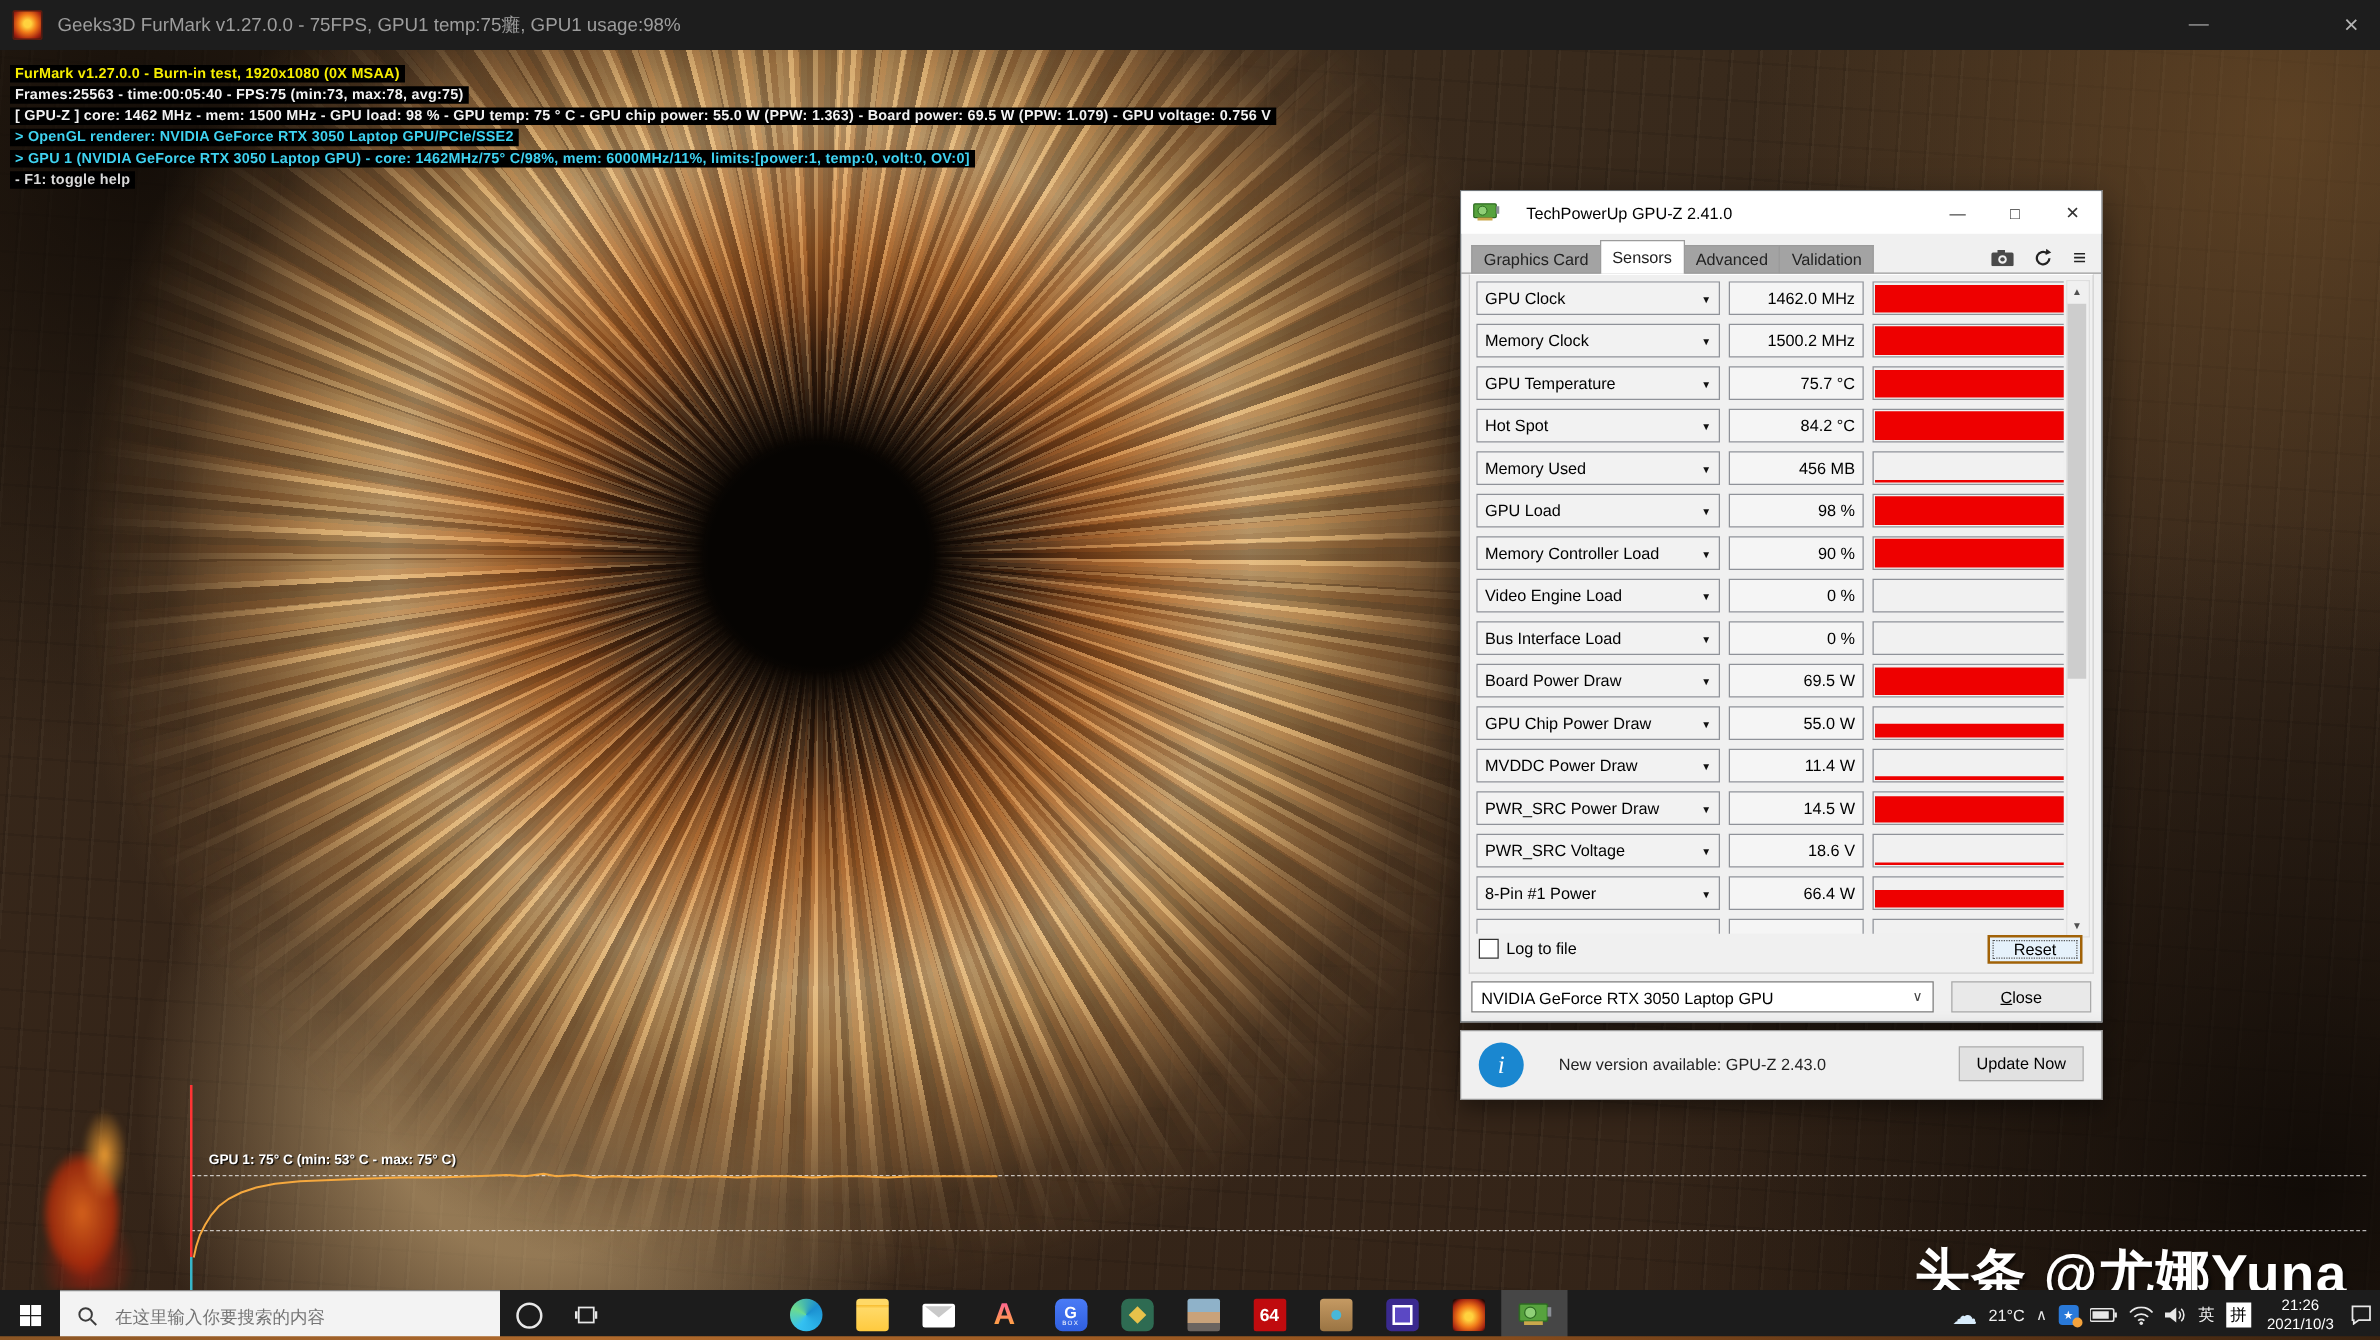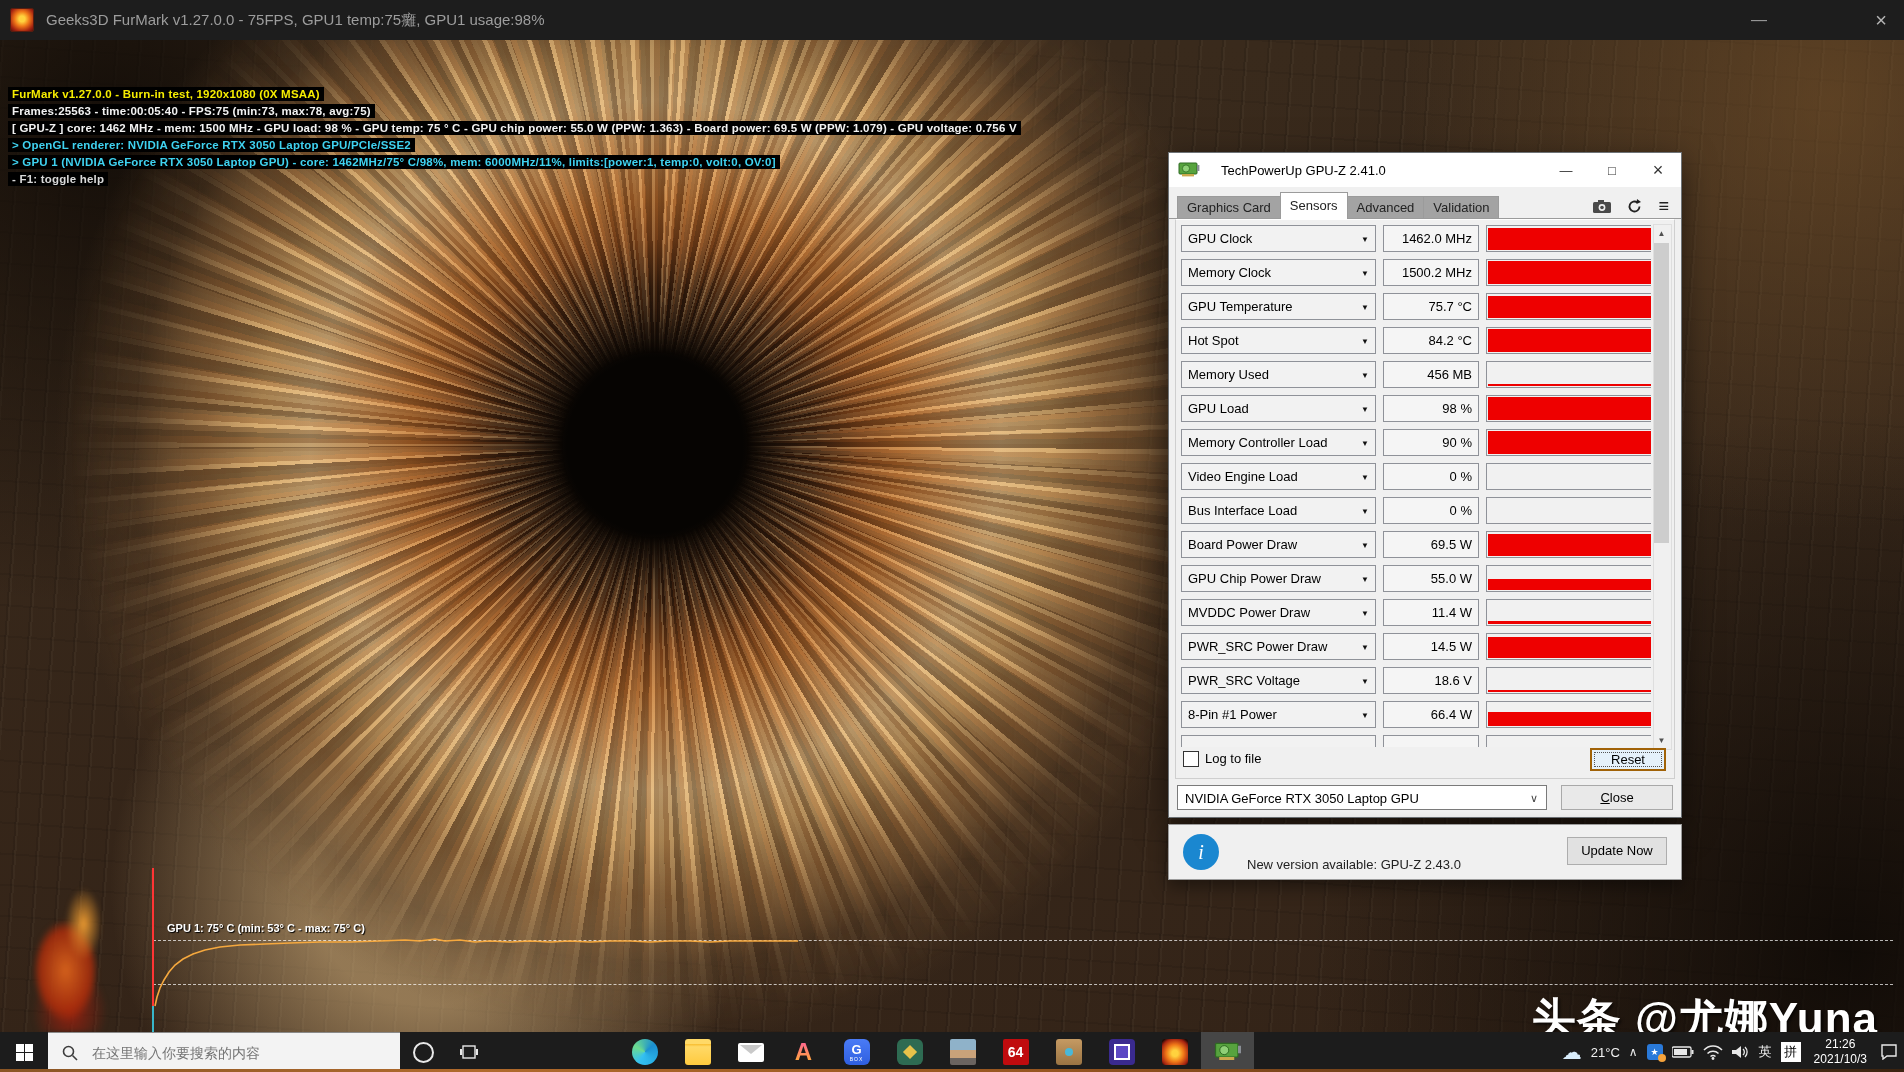"FurMark v1.27.0.0 - Burn-in test," .osd-line.yellow { margin-top: 35px -> none }
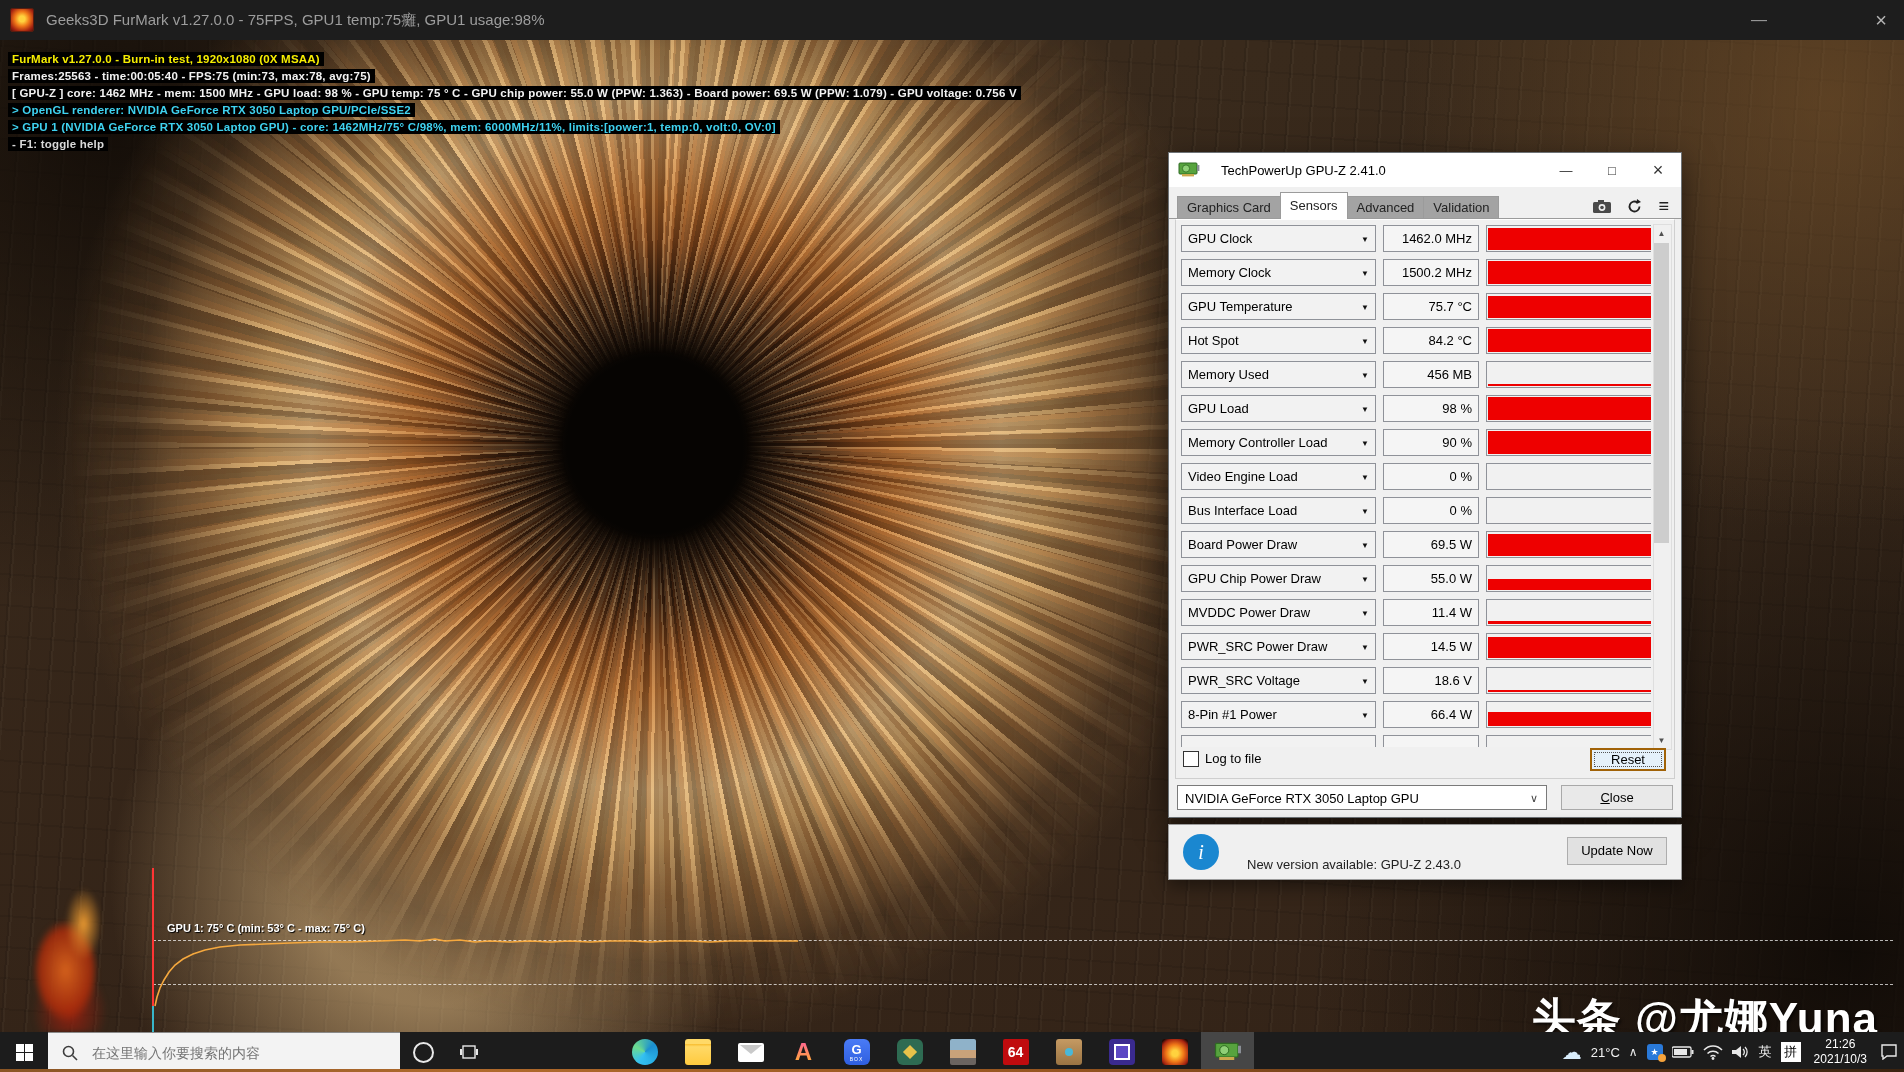"1462.0 MHz" .sr-value-box { padding-left: none -> 12px }
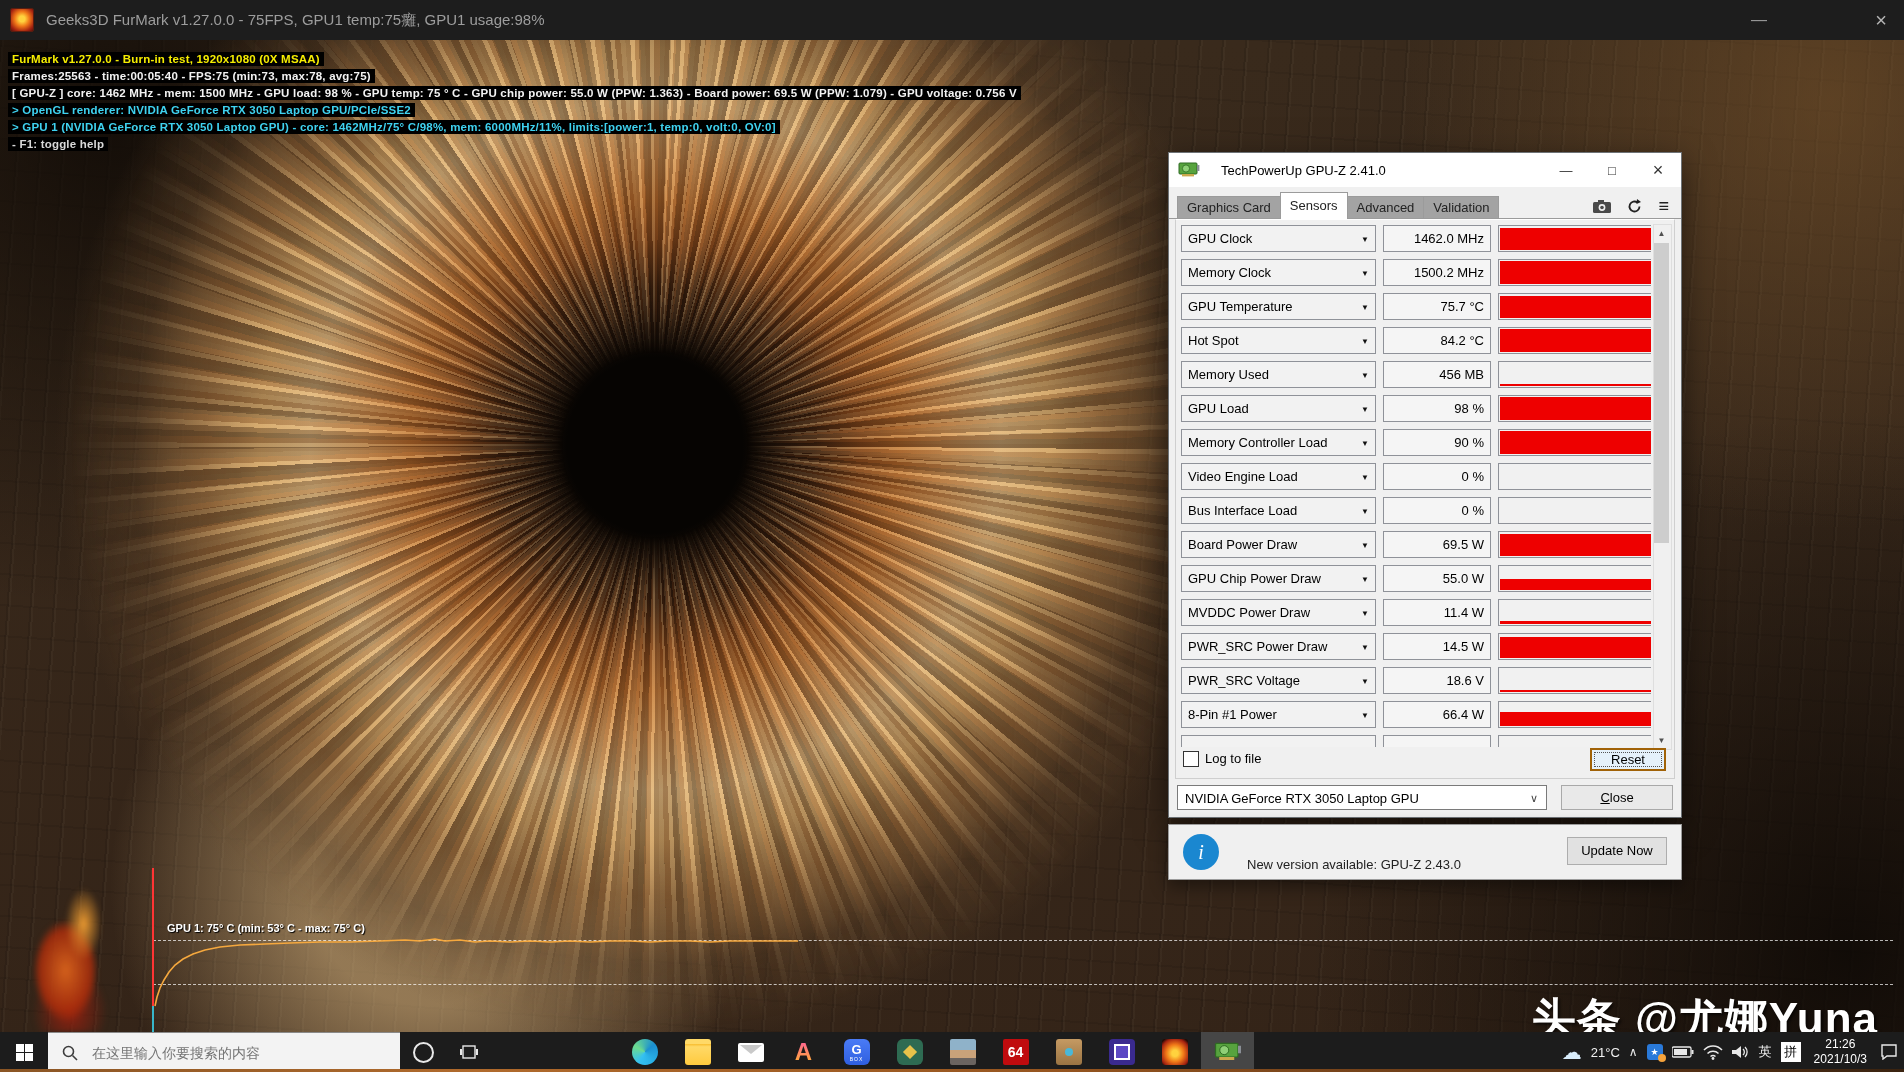"New version available: GPU-Z 2.43.0" .ub-text { top: 32px -> 19px }
